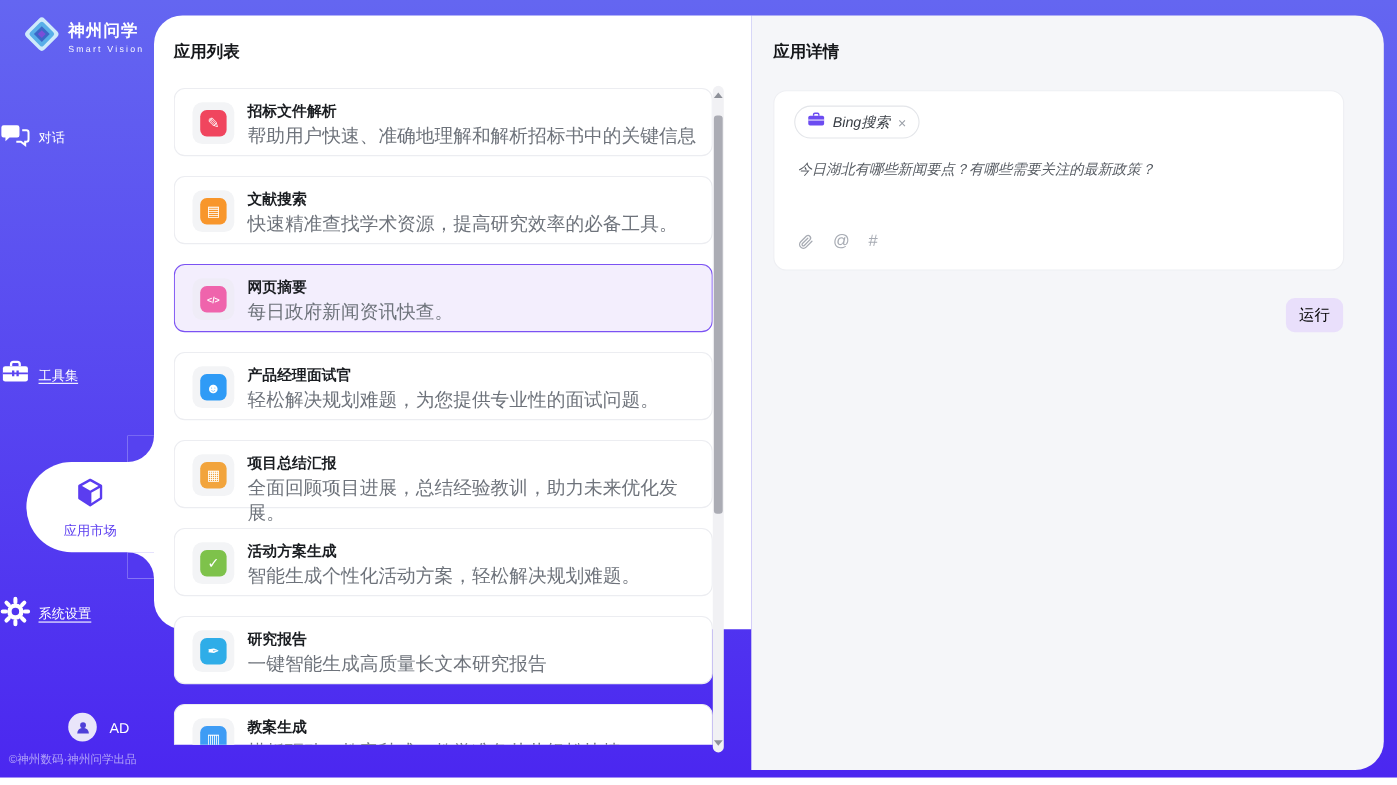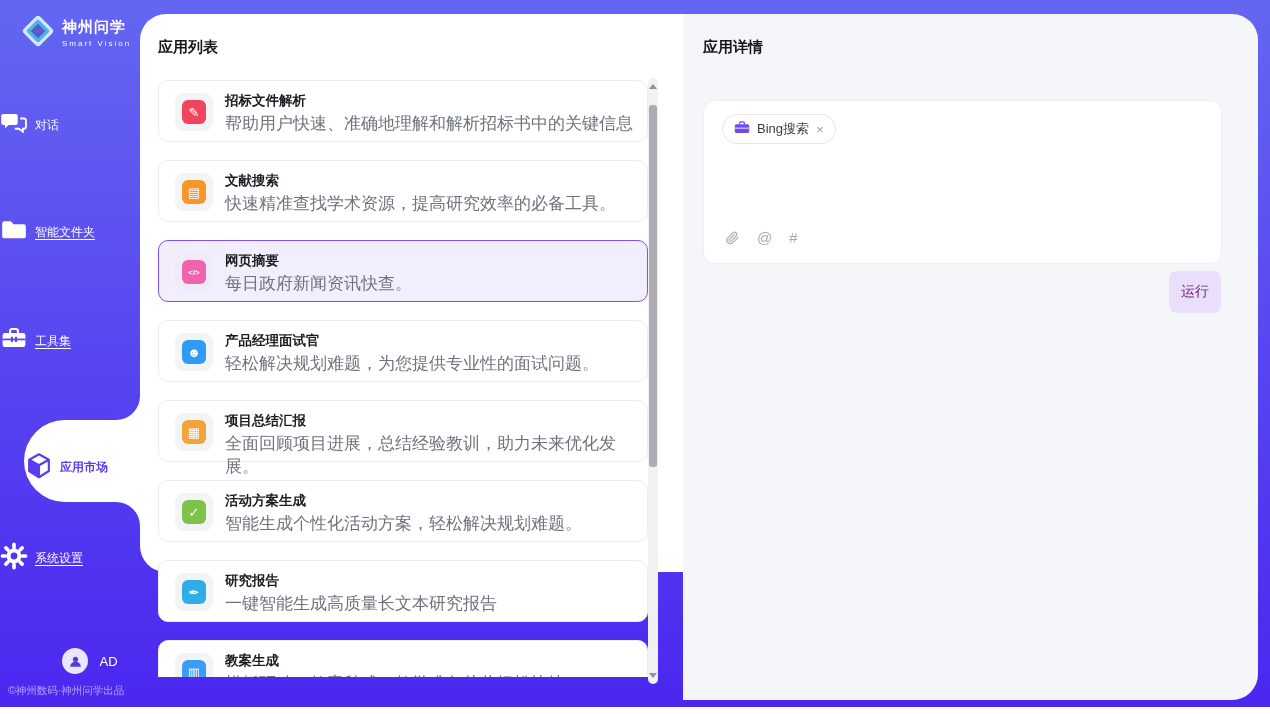"Bing搜索" .prompt-card { font-style: none -> italic; top: 86px -> 68px }
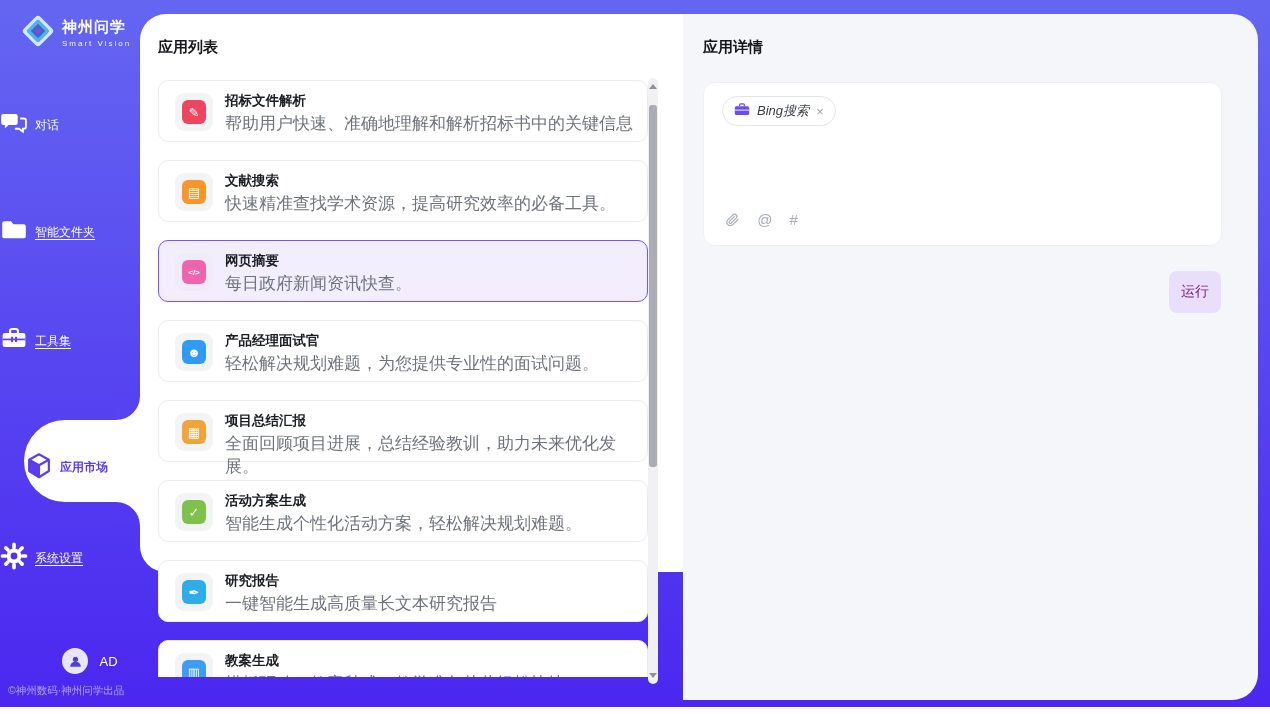"今日湖北有哪些新闻要点？有哪些需要关注的最新政策？" div.prompt-text { html: none -> <div>今日湖北有哪些新闻要点？有哪些需要关注的最新政策？</div> }
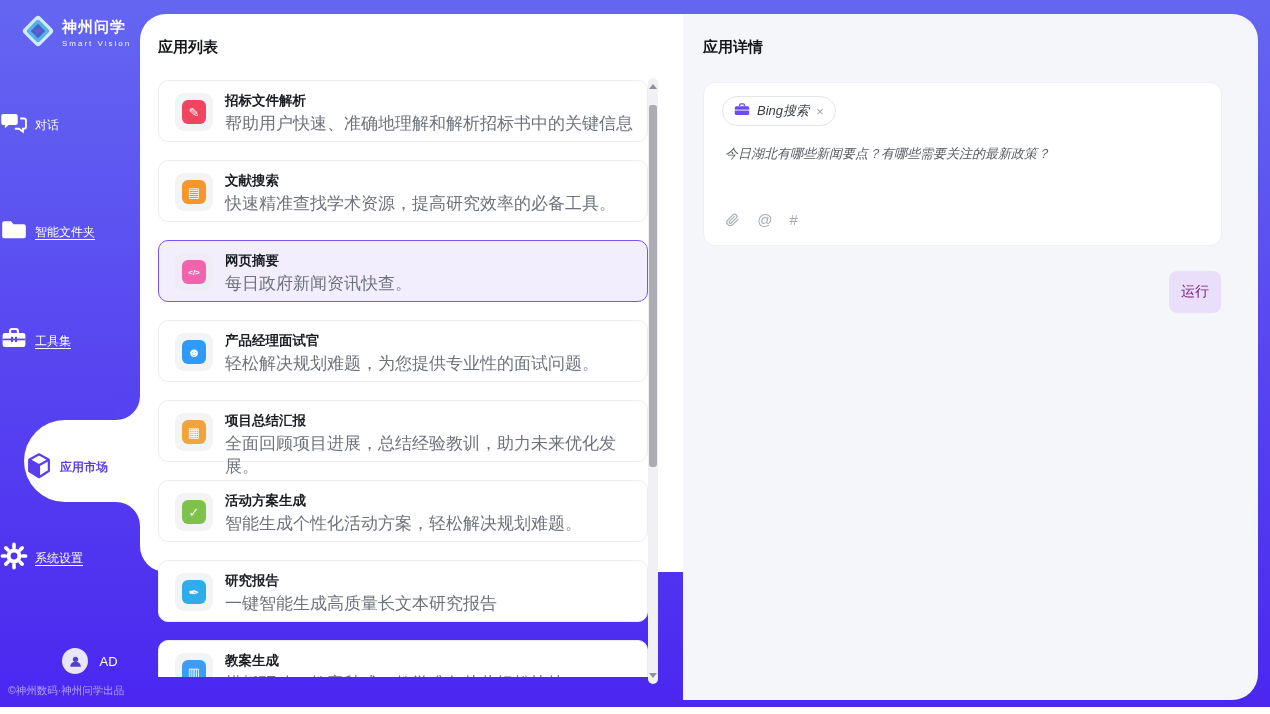"智能文件夹" div.nav-item { html: <div> <span> <svg> <path></path> </svg> </span> <span>智能文件夹</span> </div> -> none }
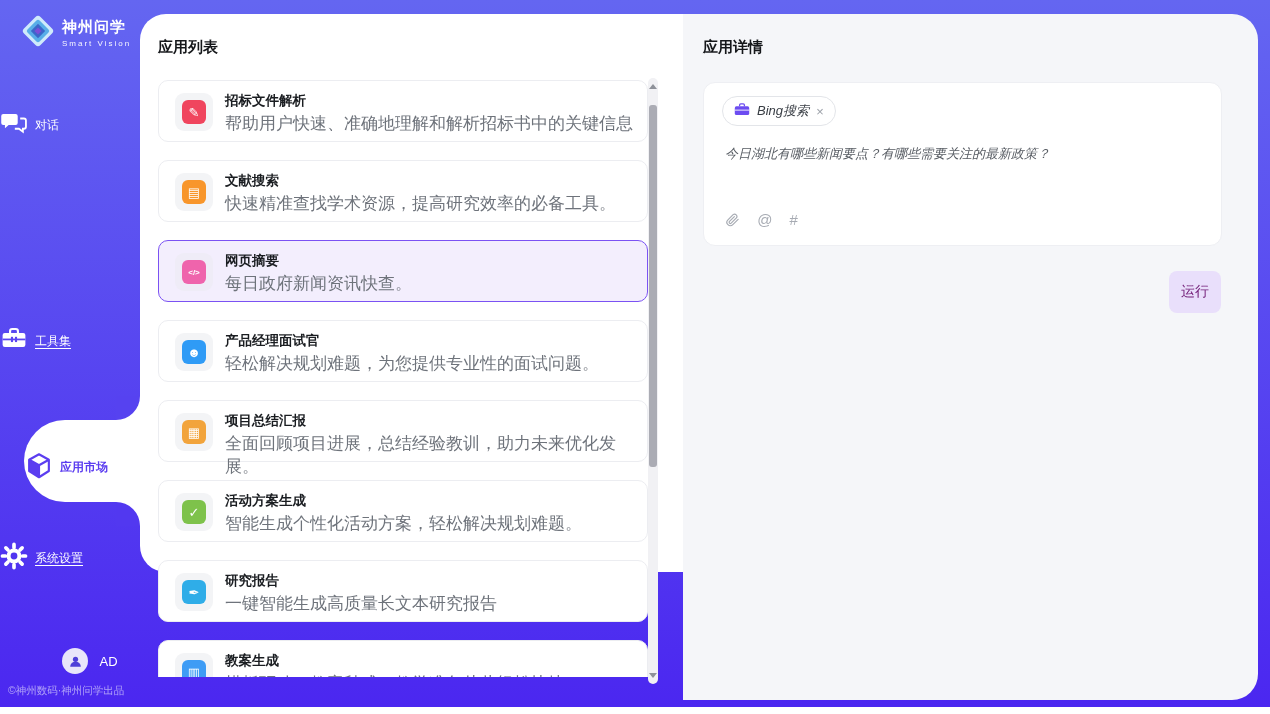"运行" .run-btn { color: #701a75 -> #000000; height: 42px -> 31px }
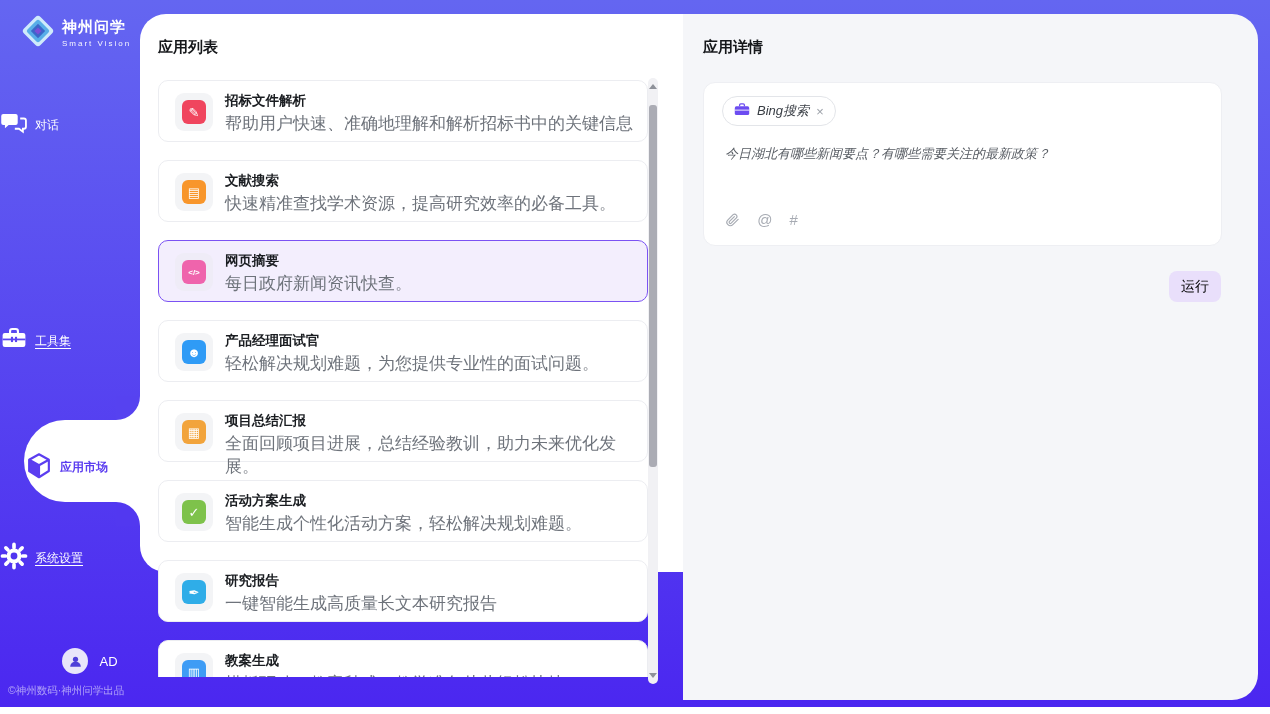"应用市场" .active-bubble { flex-direction: row -> column; font-weight: bold -> none }
